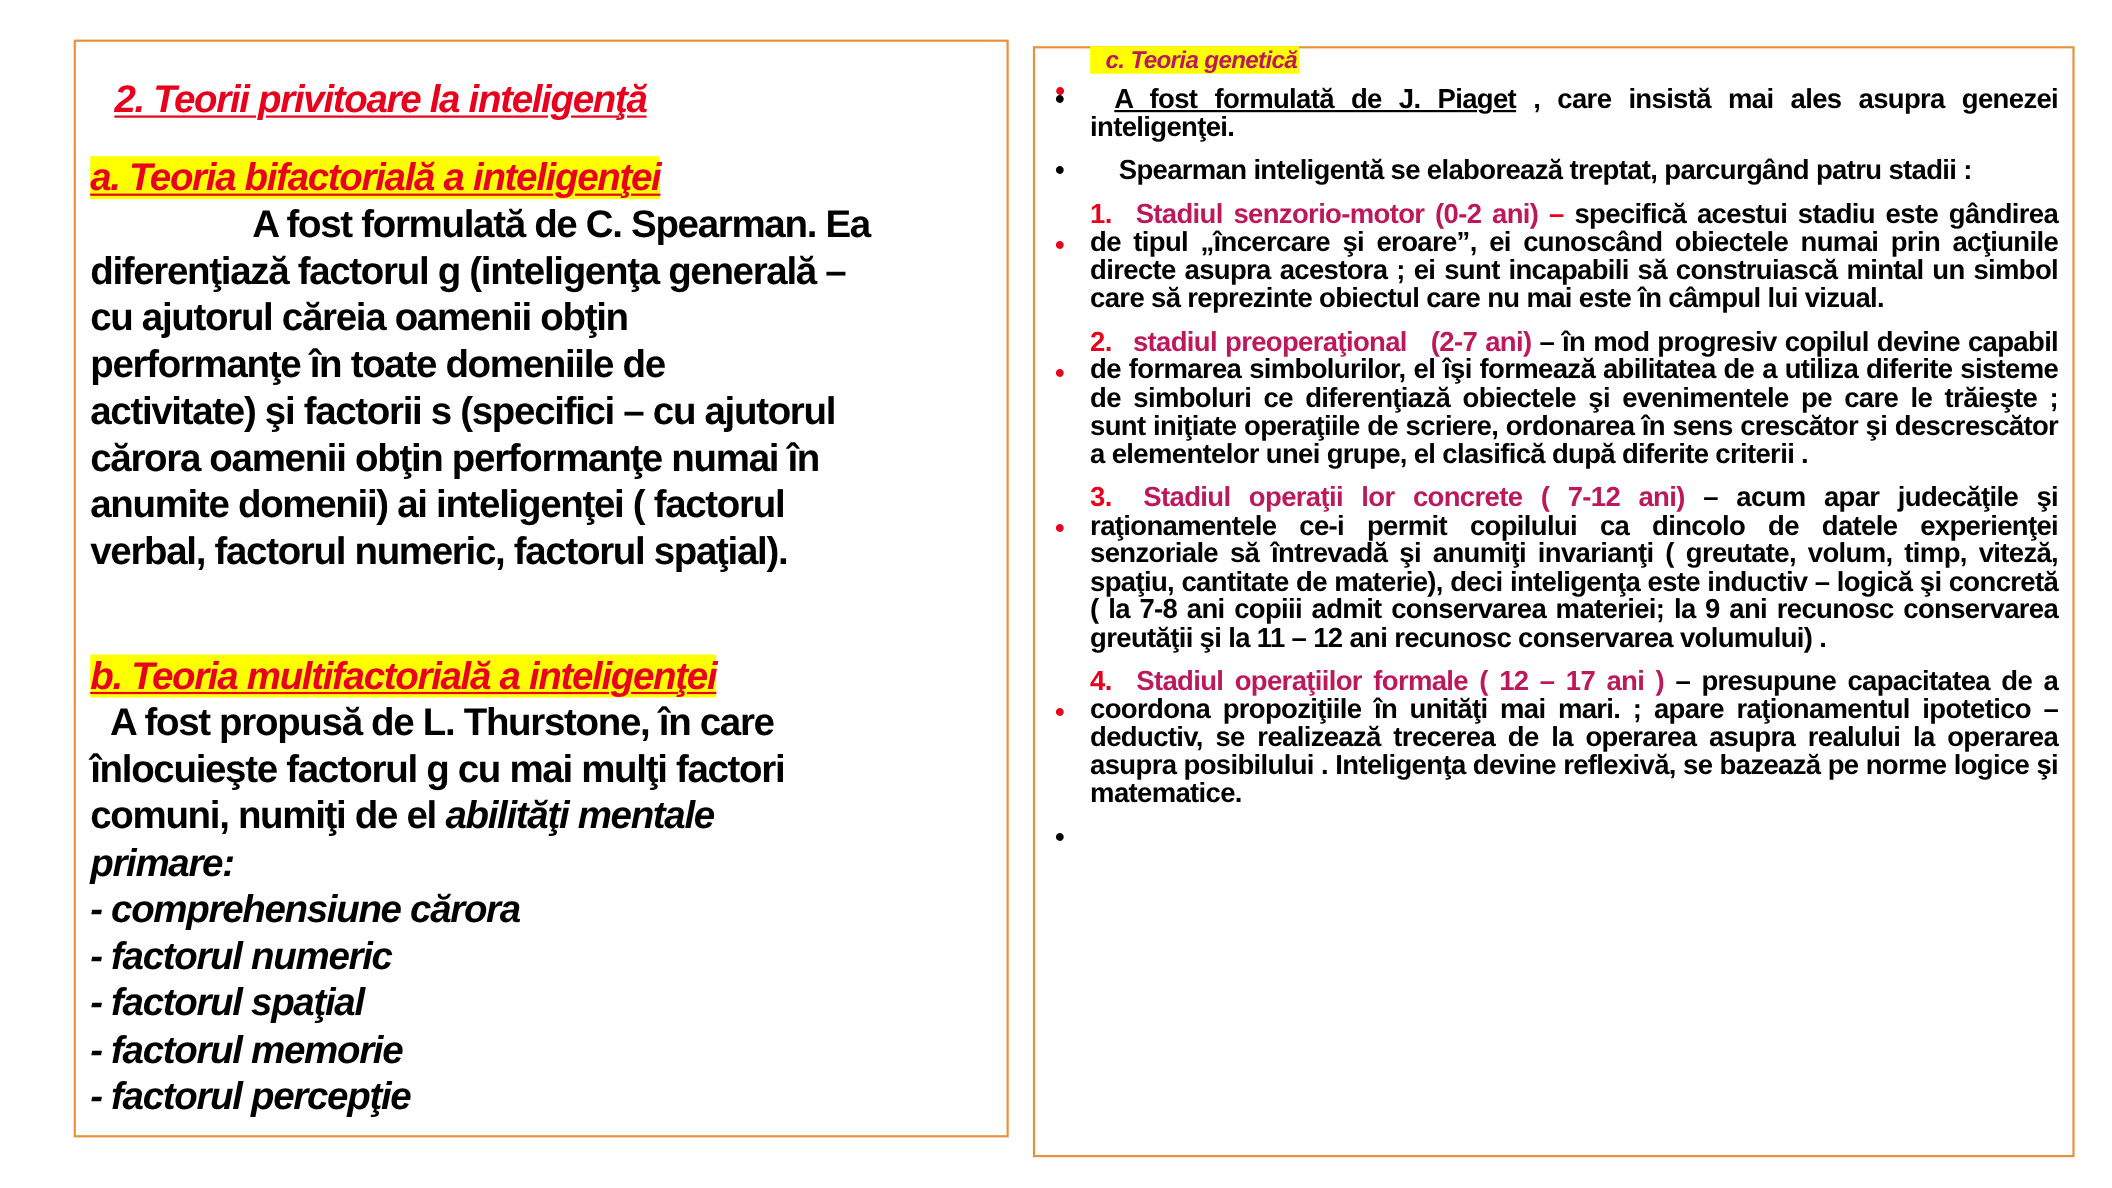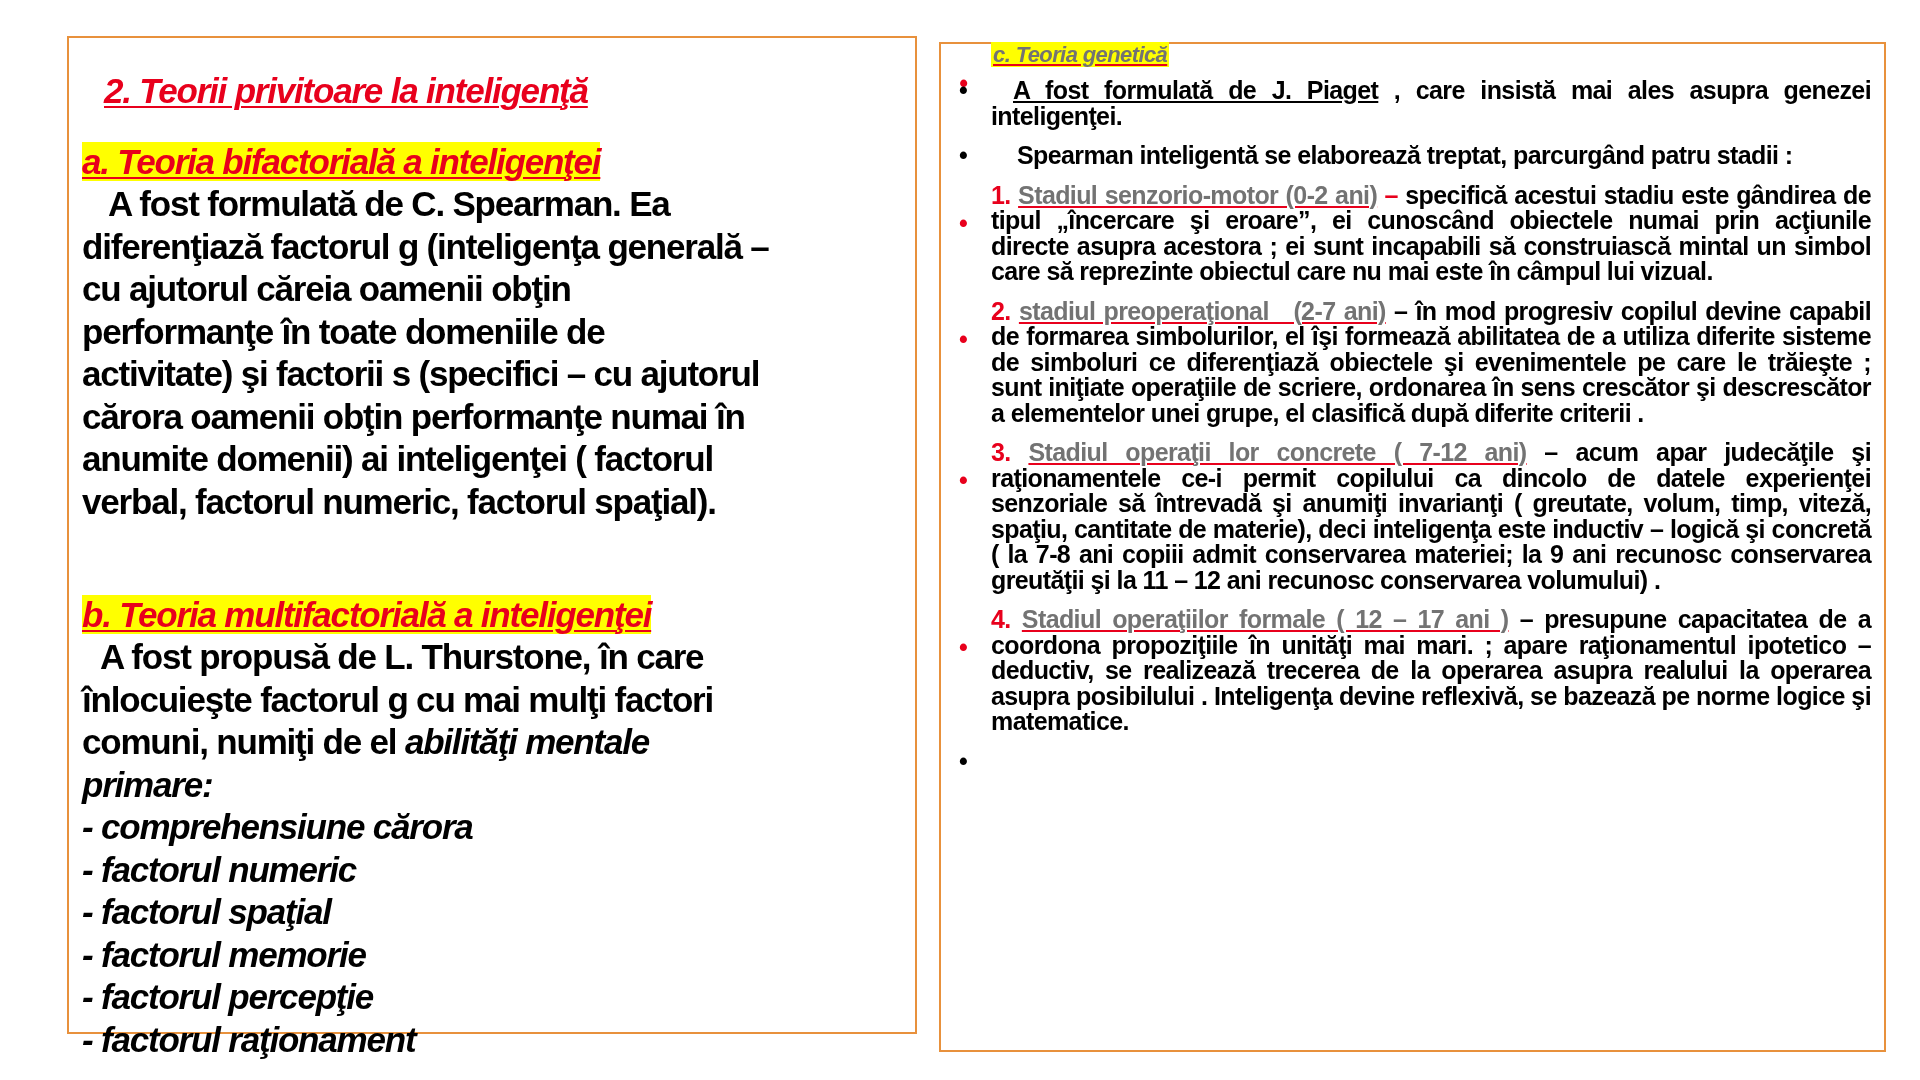"c. Teoria genetică" .rul-red { color: #737373 -> #be185d; margin-left: none -> 12px; text-decoration: underline -> none }
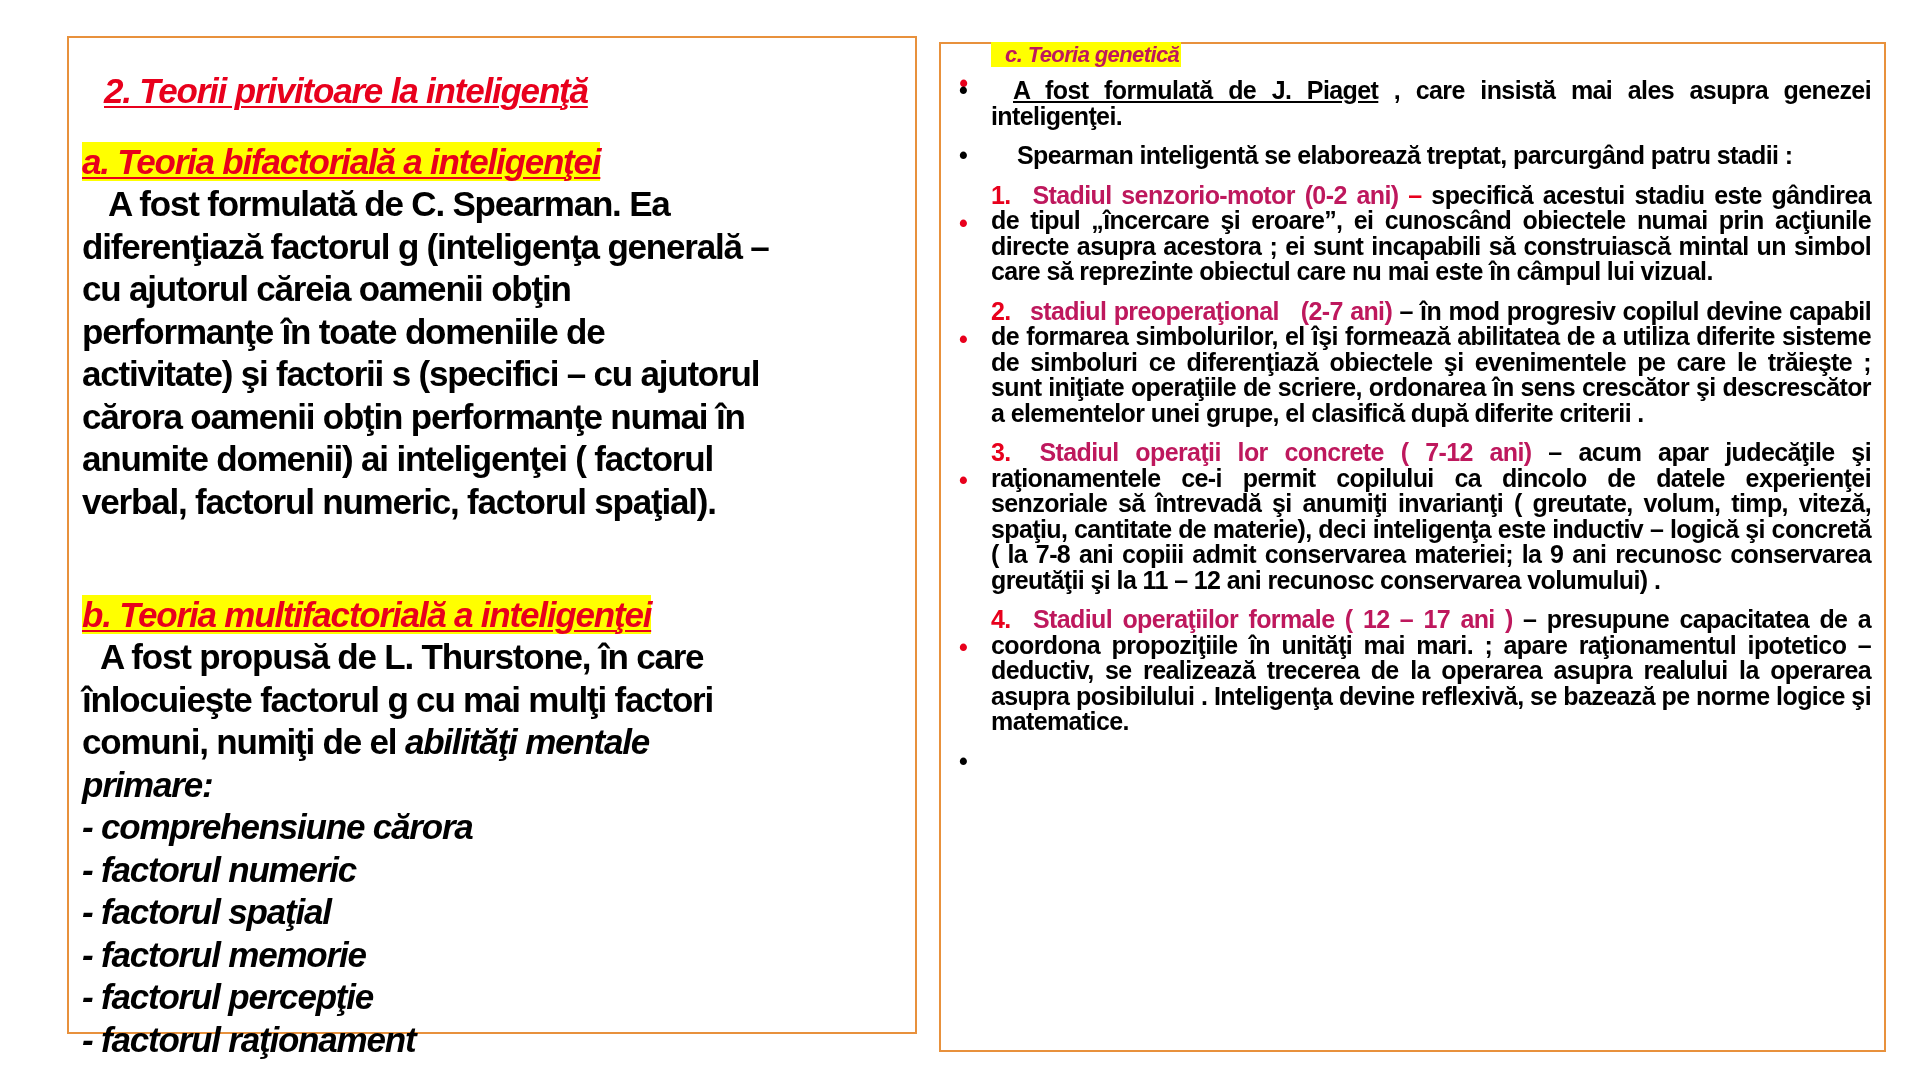"A fost formulată de C." .indent { text-align: none -> center }
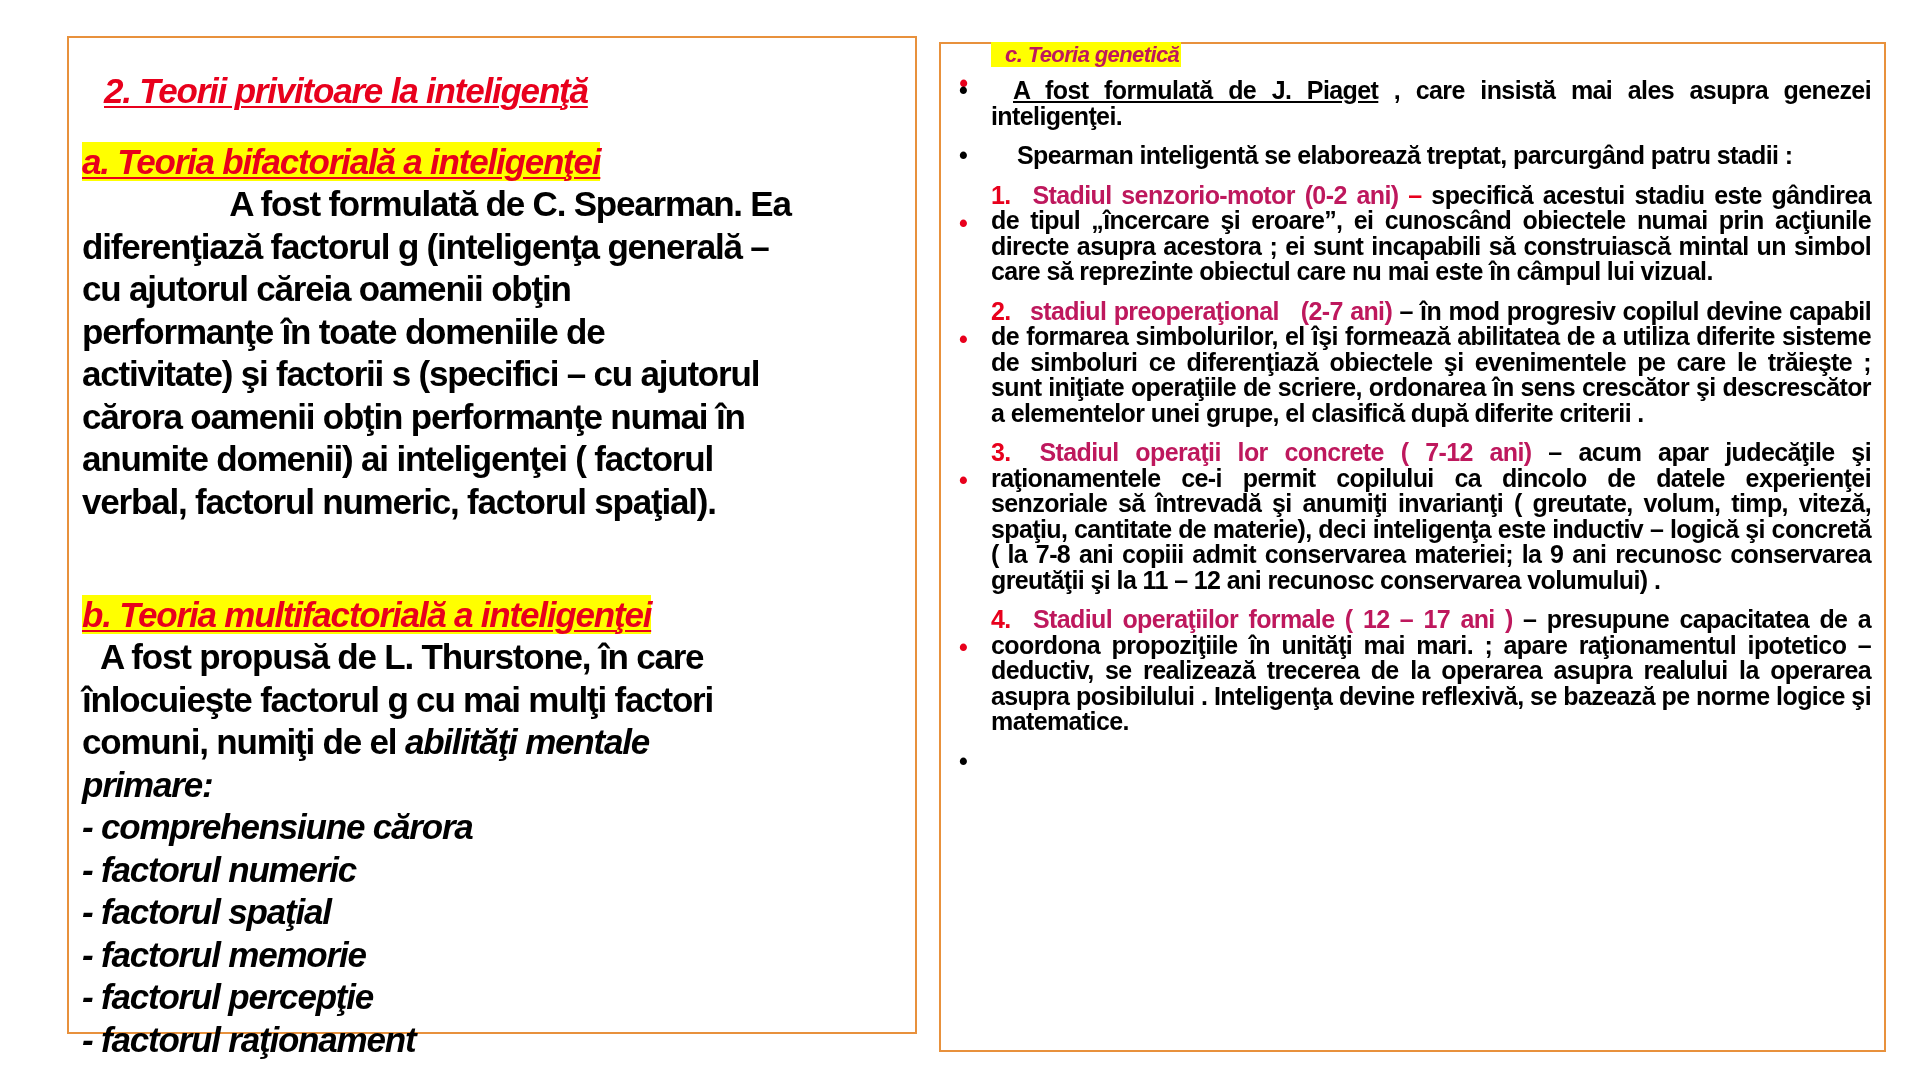"- factorul raţionament" div.lline { html: <div>- factorul raţionament</div> -> none }
